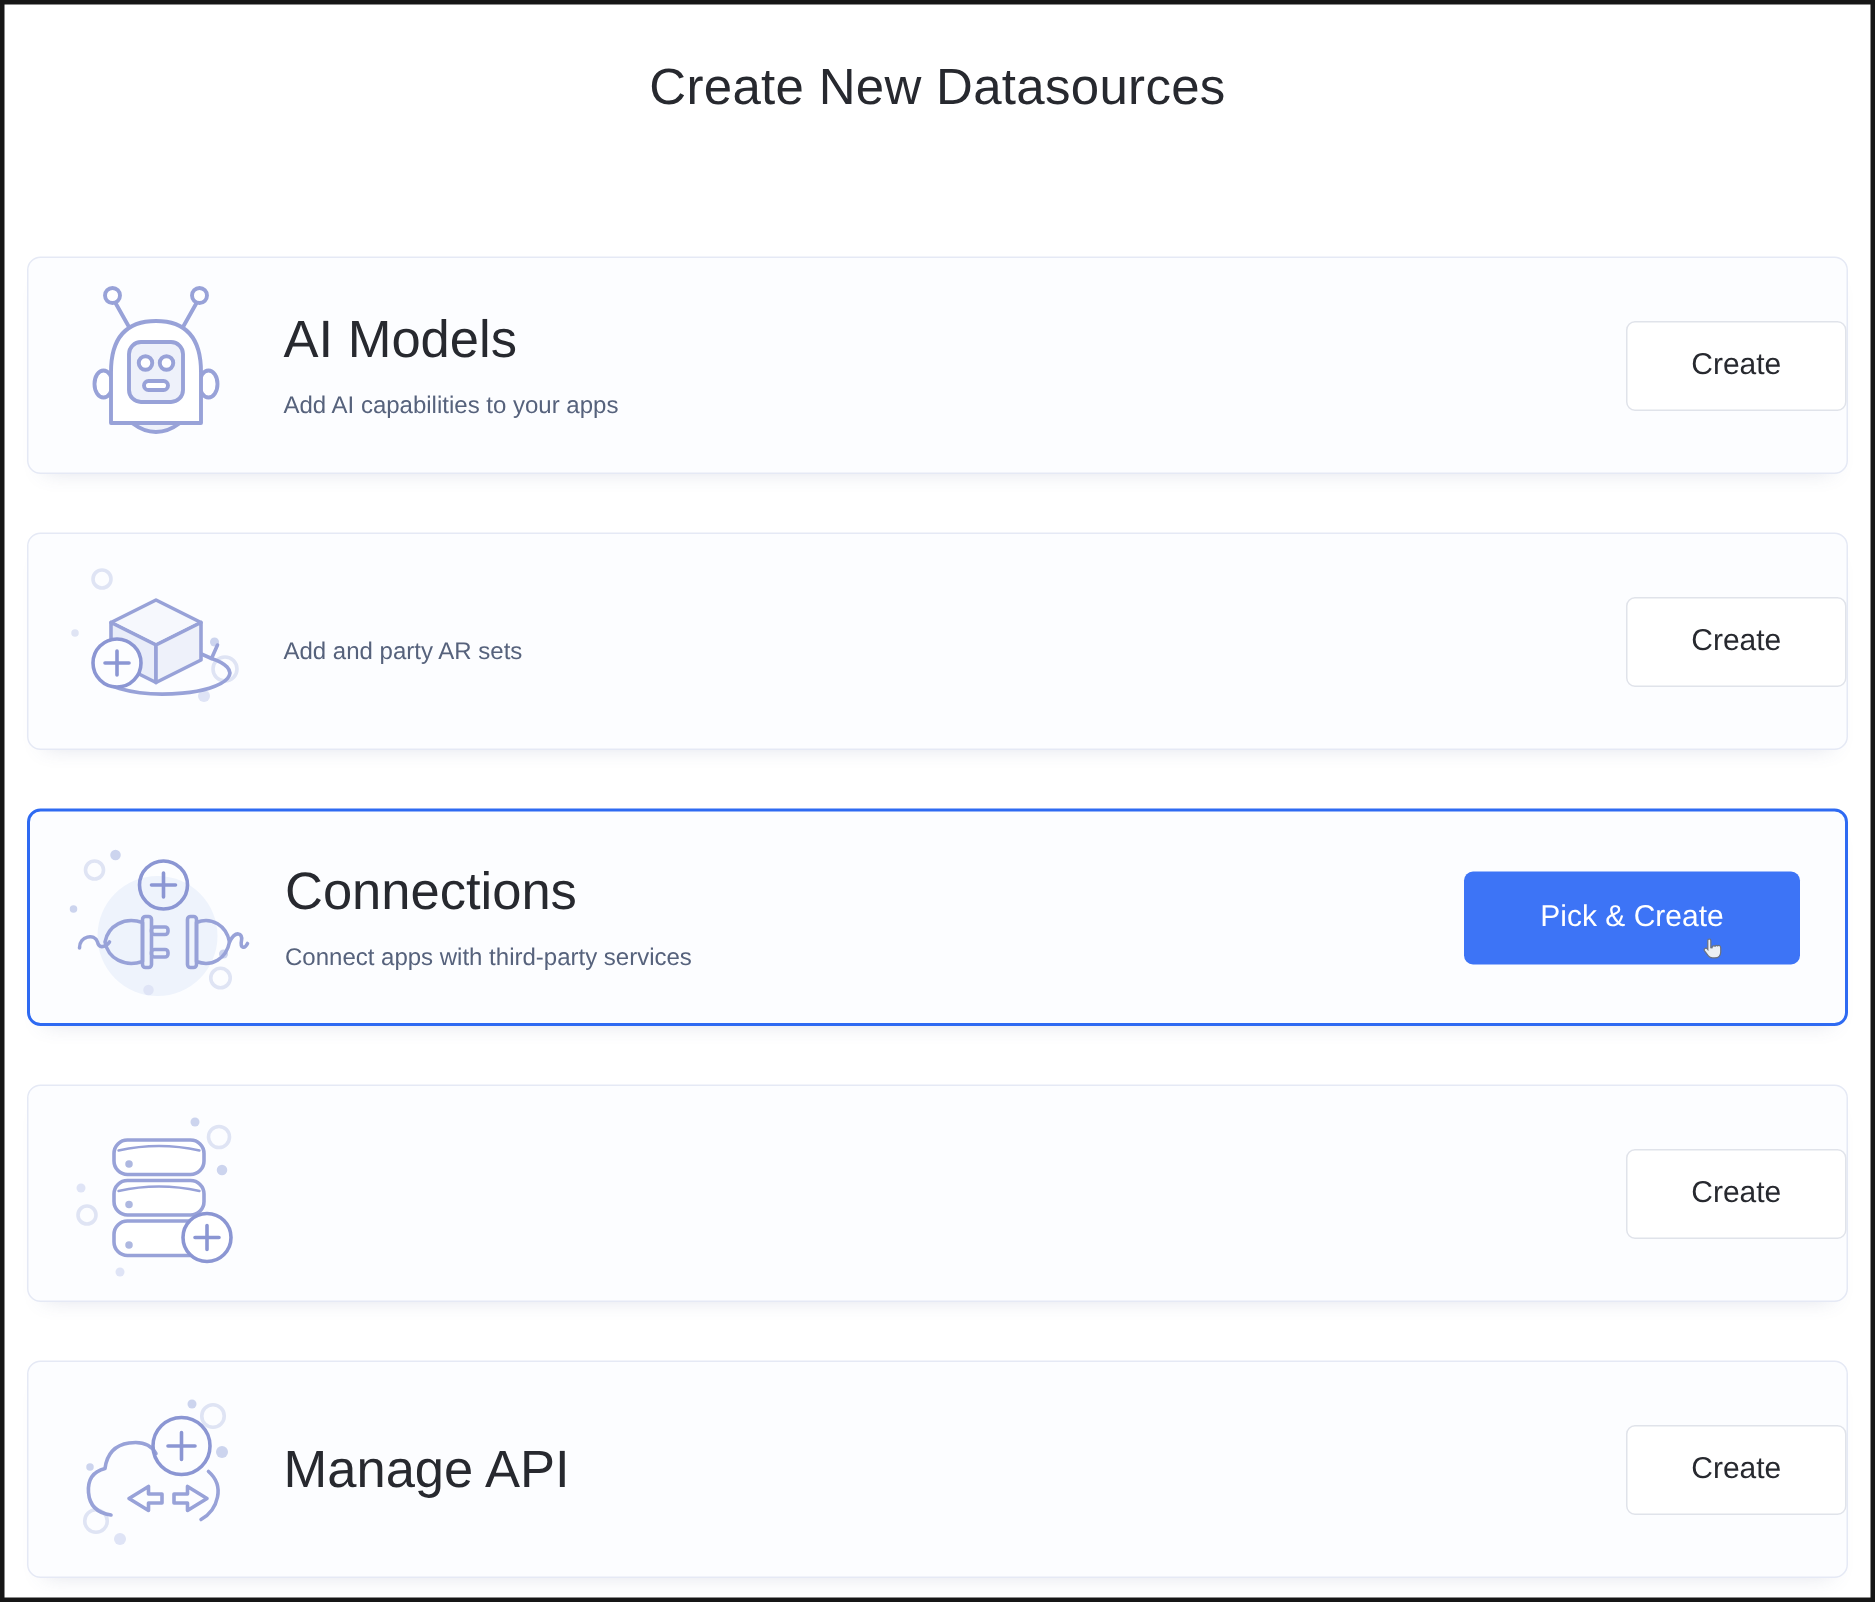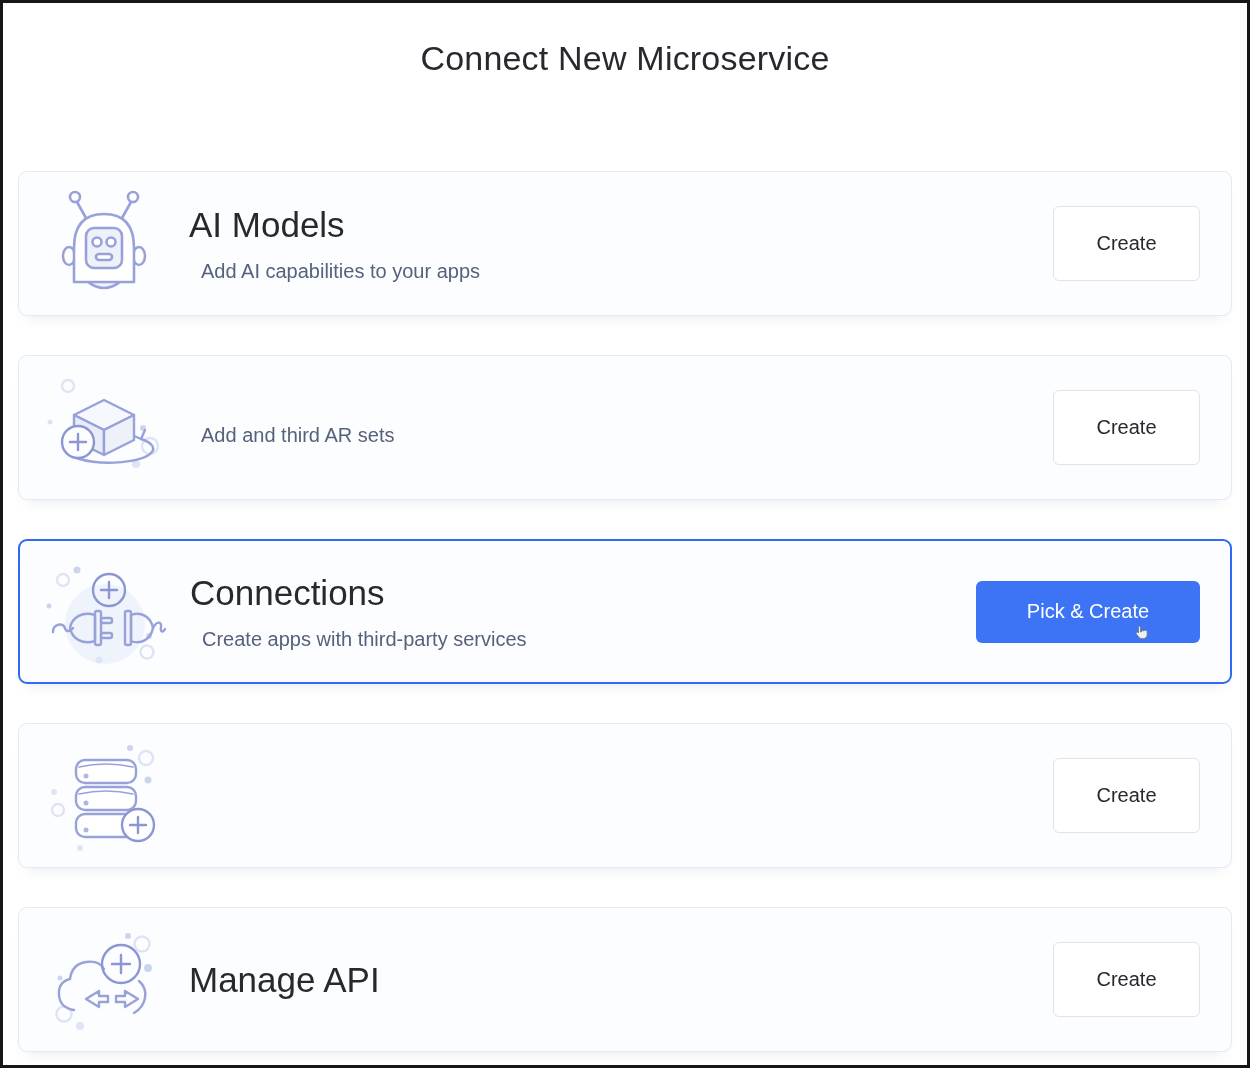"Connect New Microservice" h1.page-title { text: Connect New Microservice -> Create New Datasources }
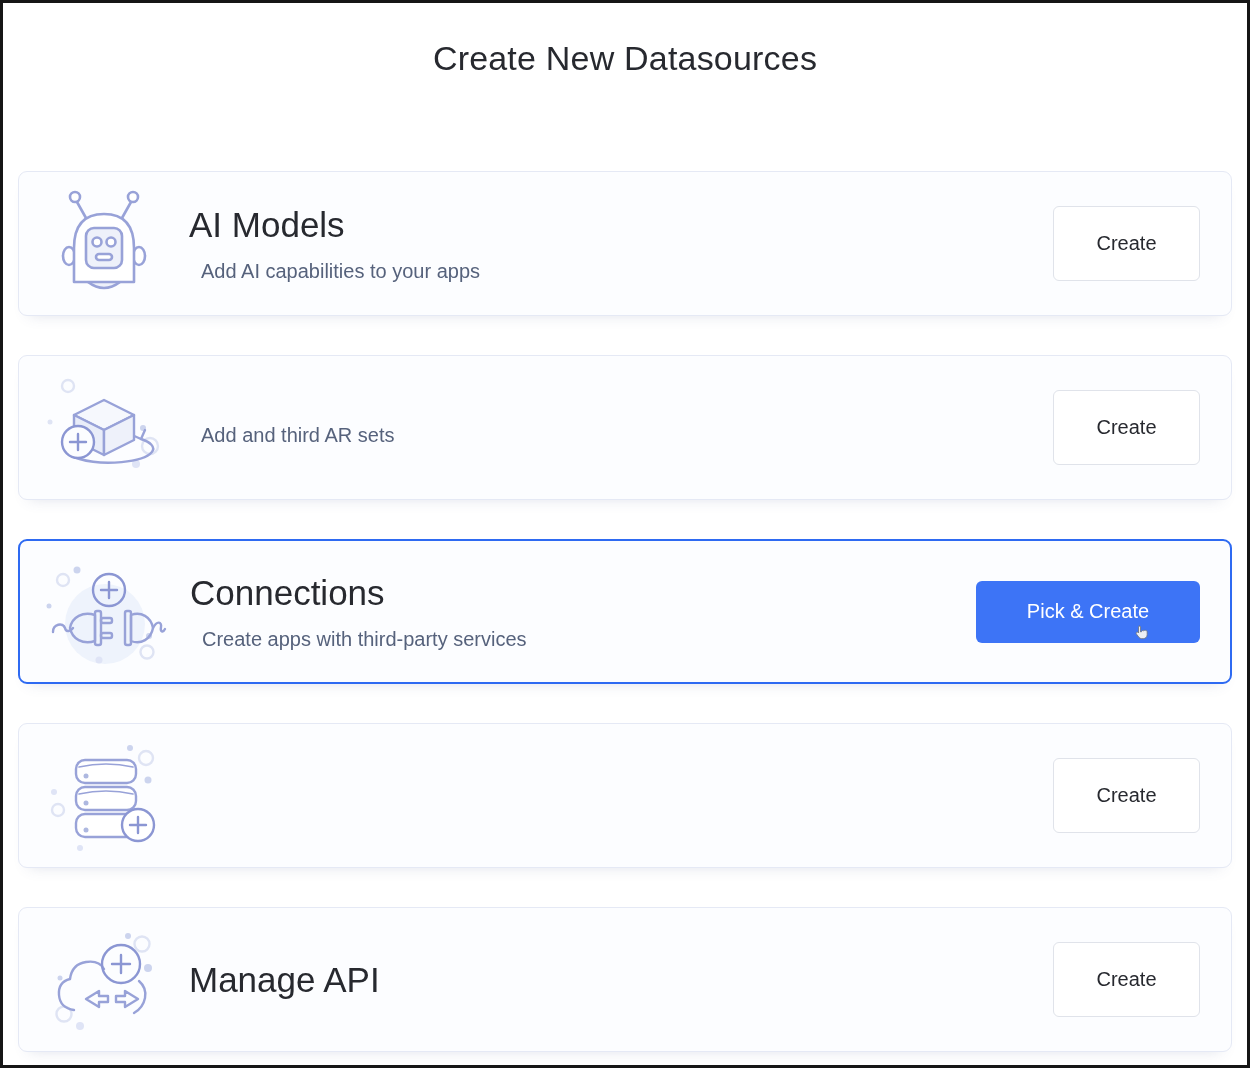"Create" .btn { height: 75px -> 60px; margin-right: 31px -> none }
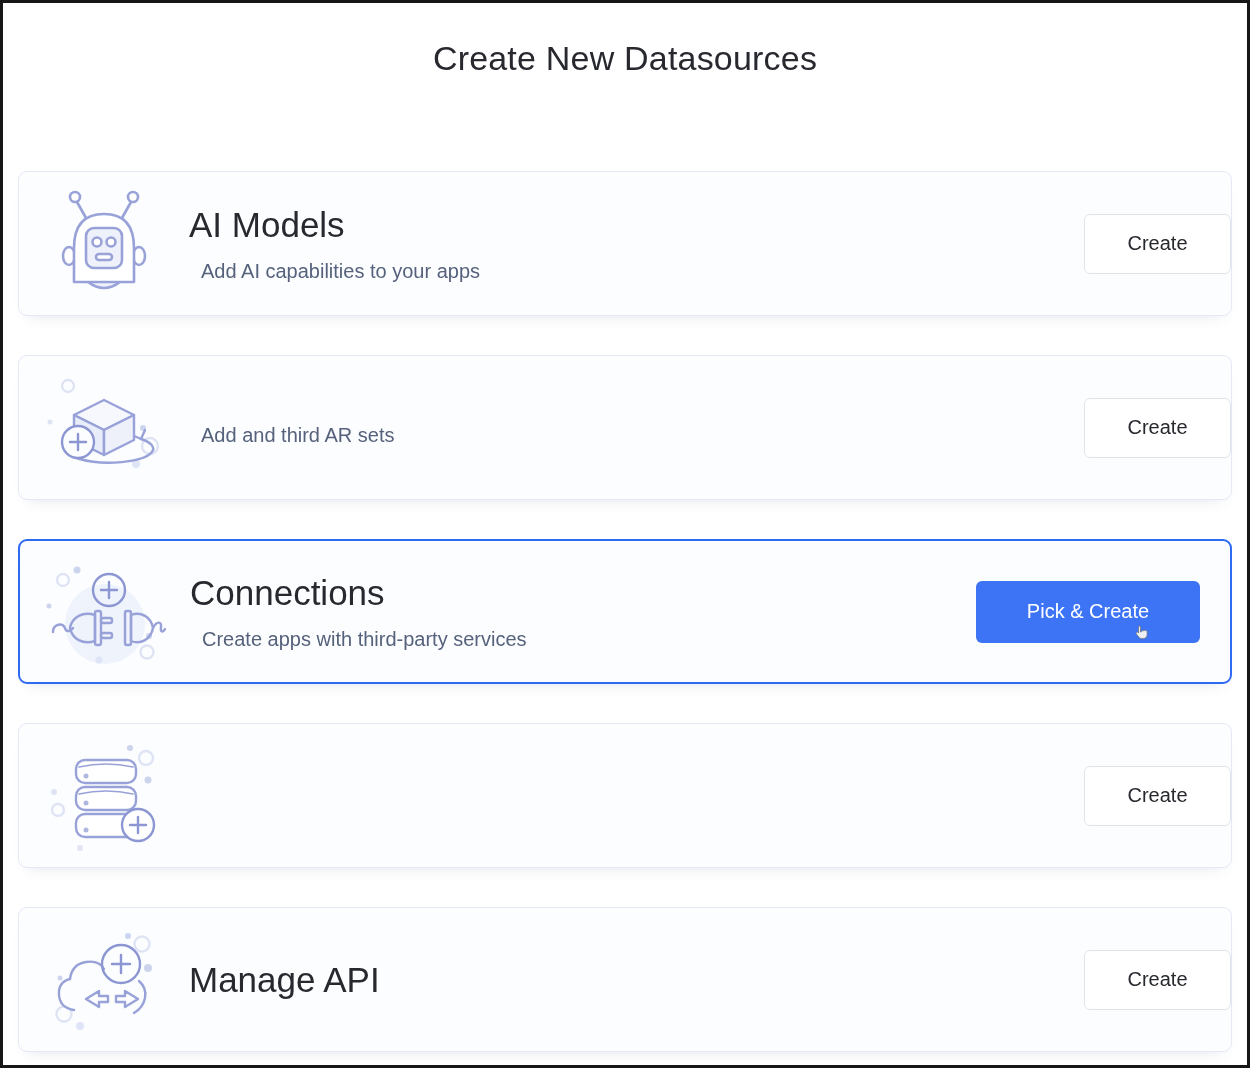"Add AI capabilities to your" .card-desc { font-size: 20px -> 16px; margin: 15px 12px 0 -> 15px 0 0 }
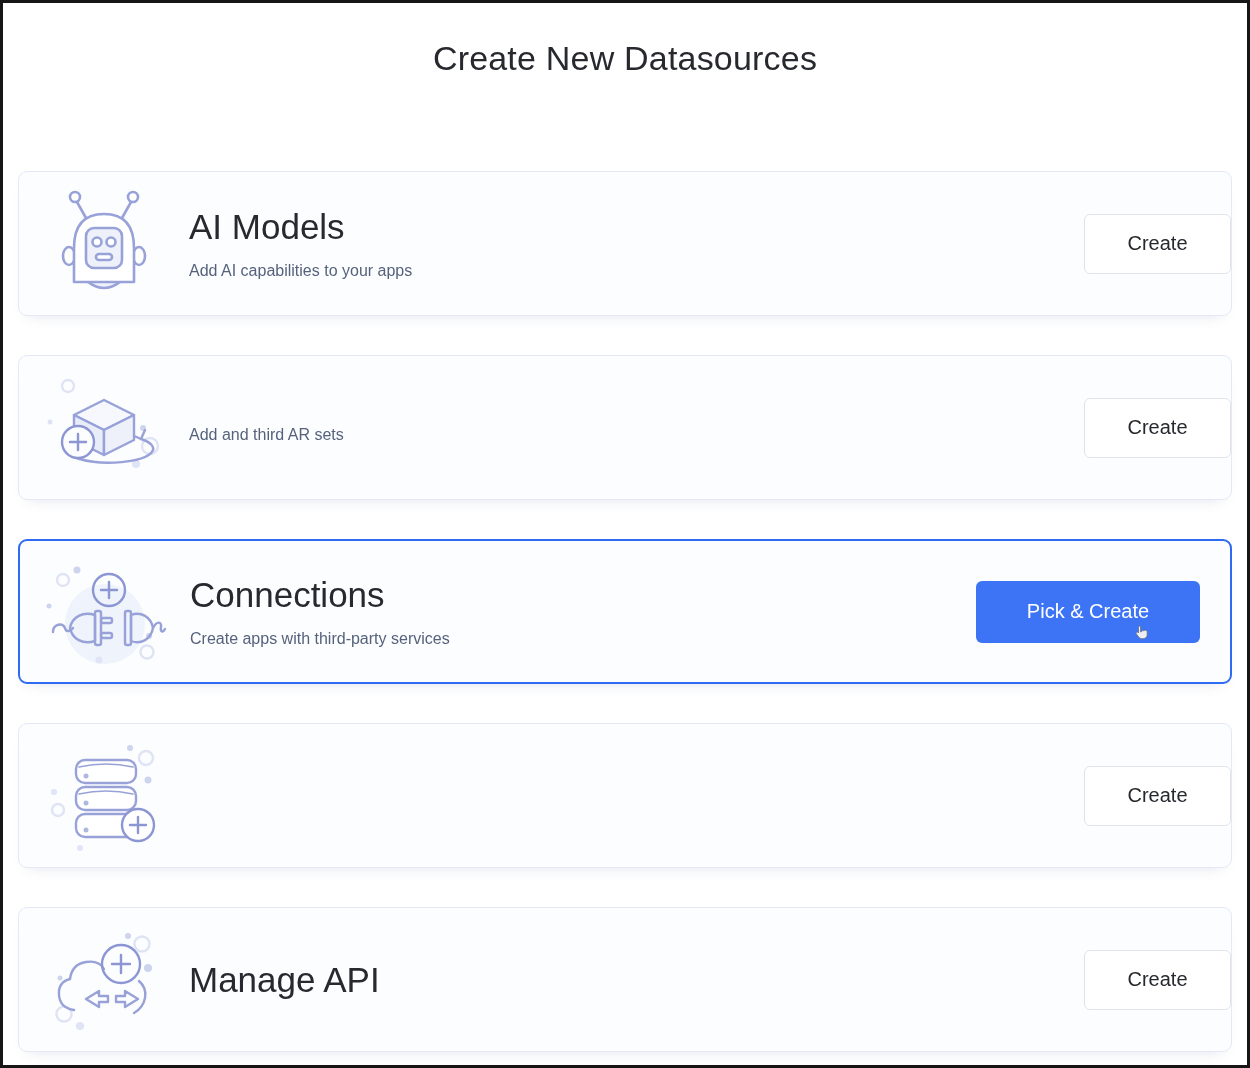"Add and third AR sets" p.card-desc { text: third -> party }
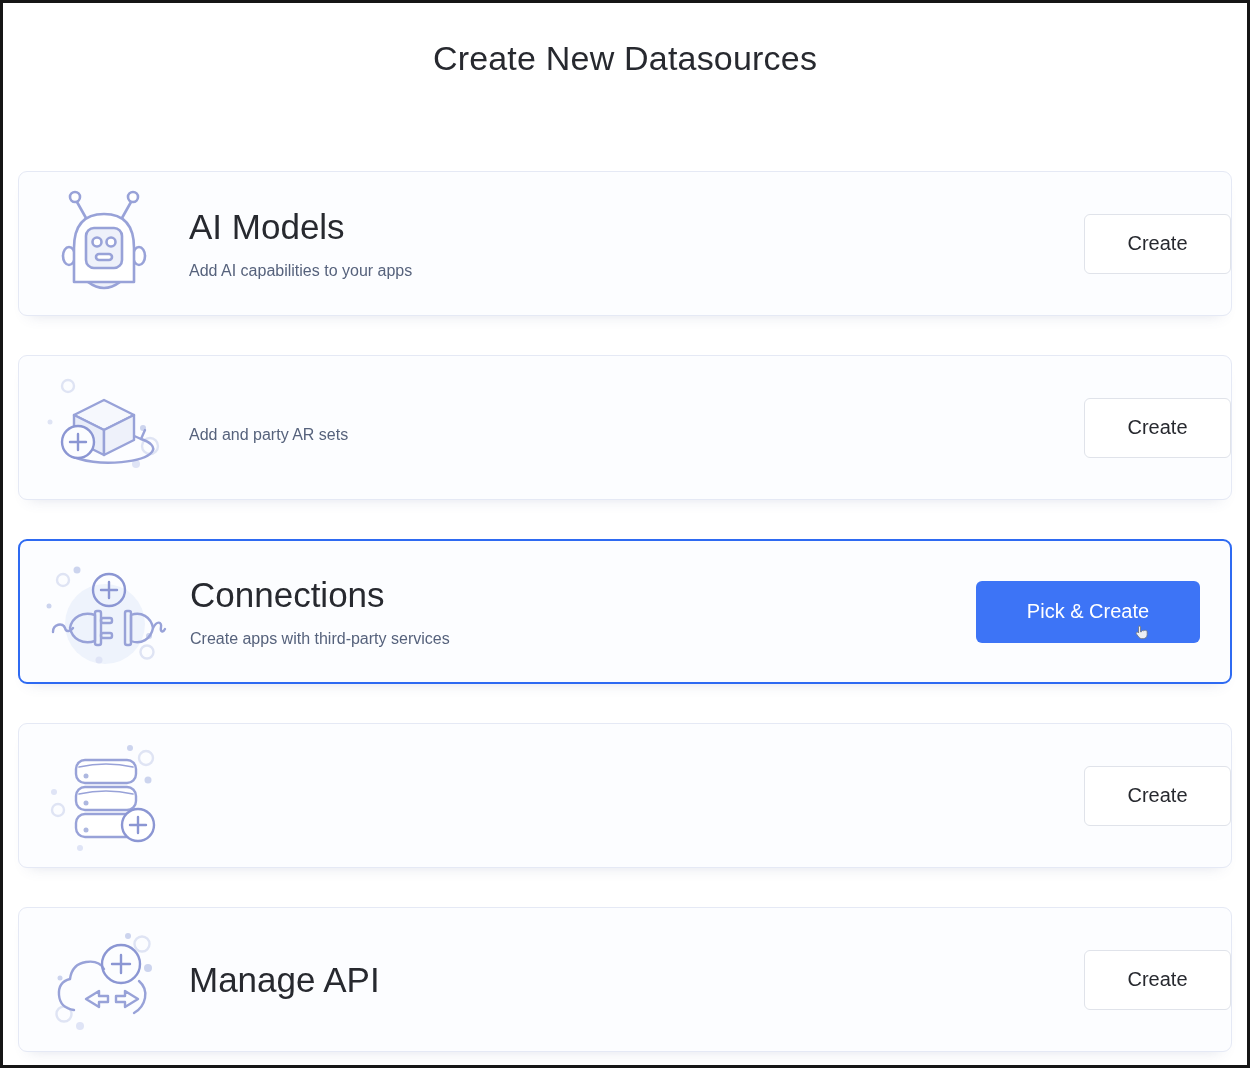"Create apps with third-party services" p.card-desc { text: Create -> Connect }
